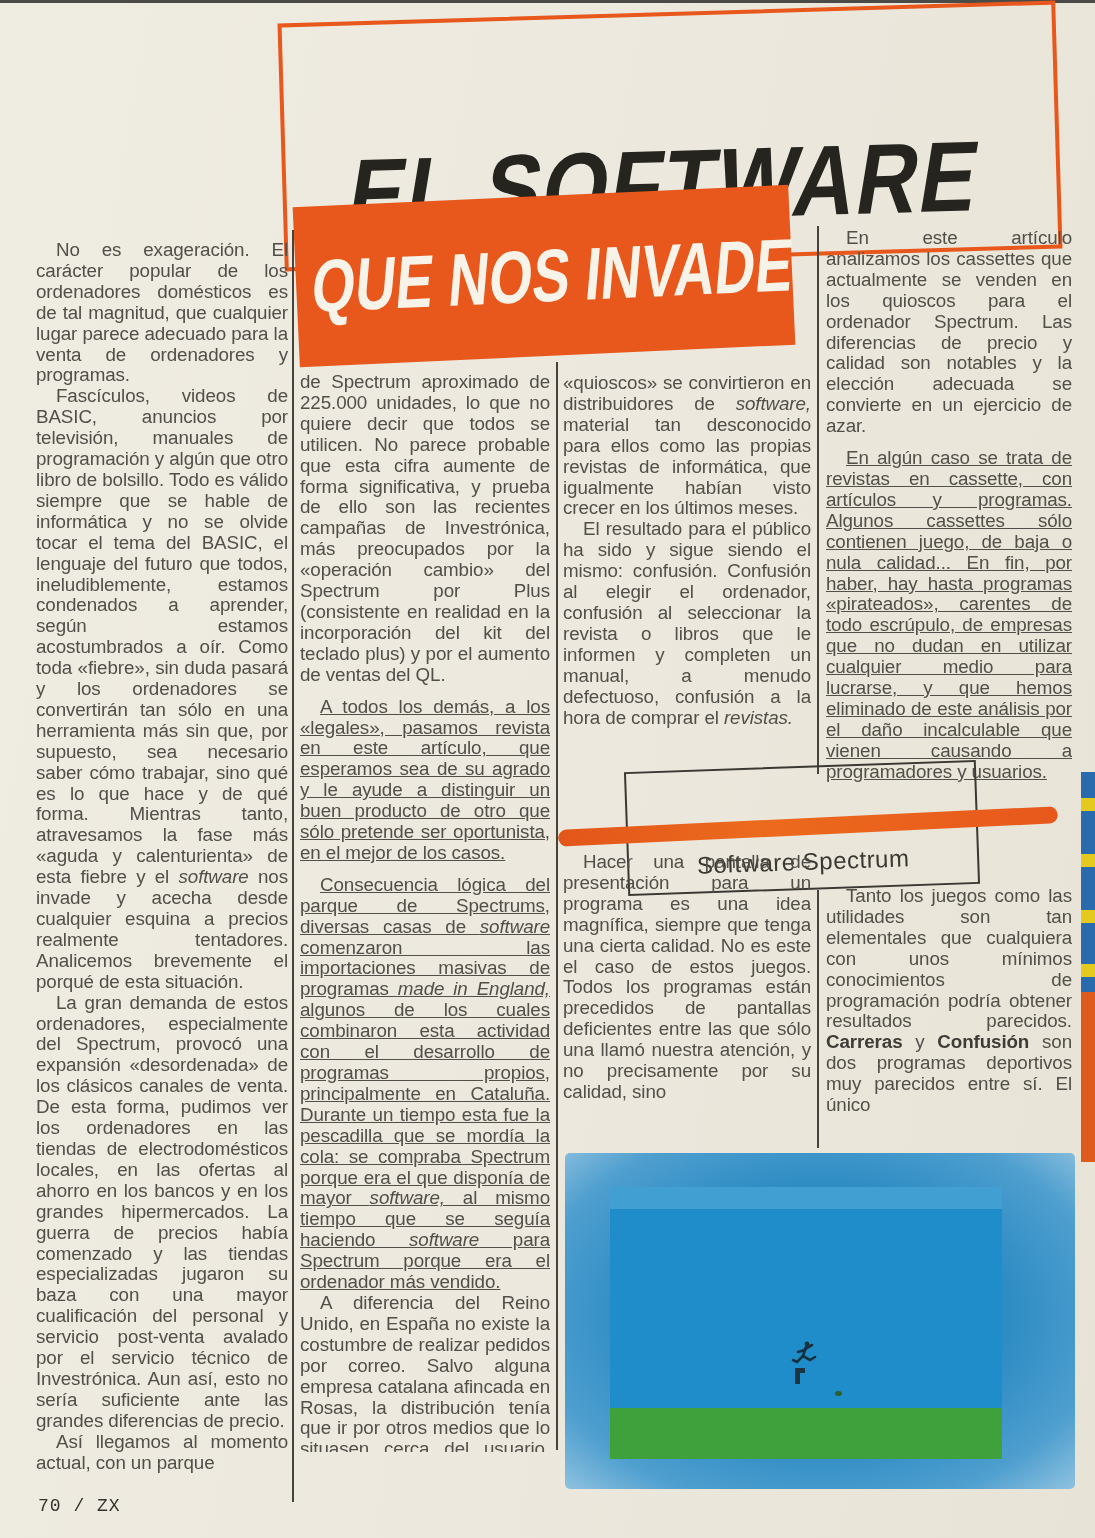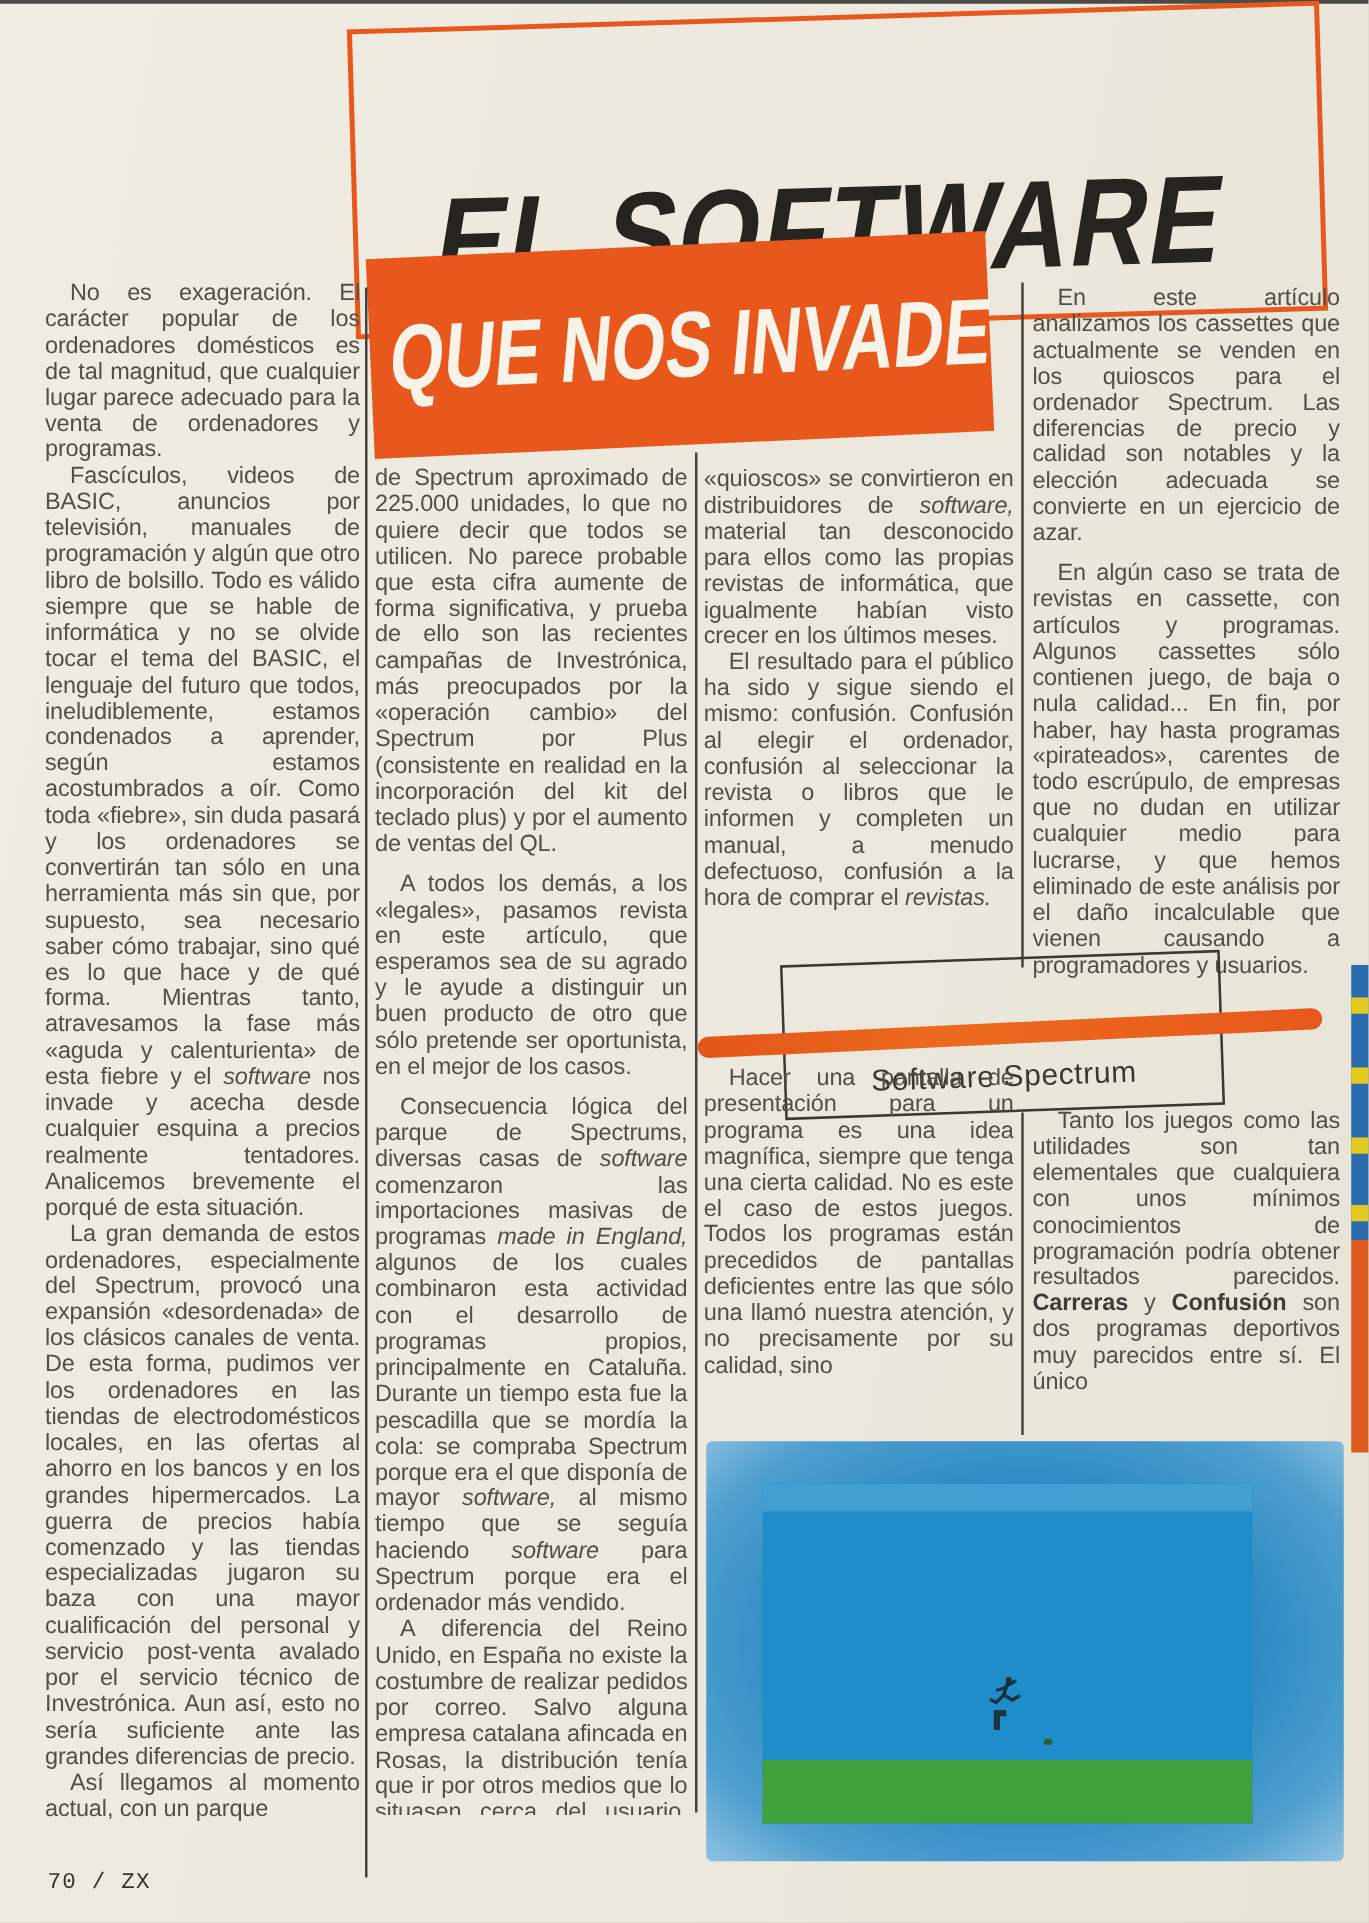"No es exageración. El carácter" #col1 { top: 224px -> 240px }
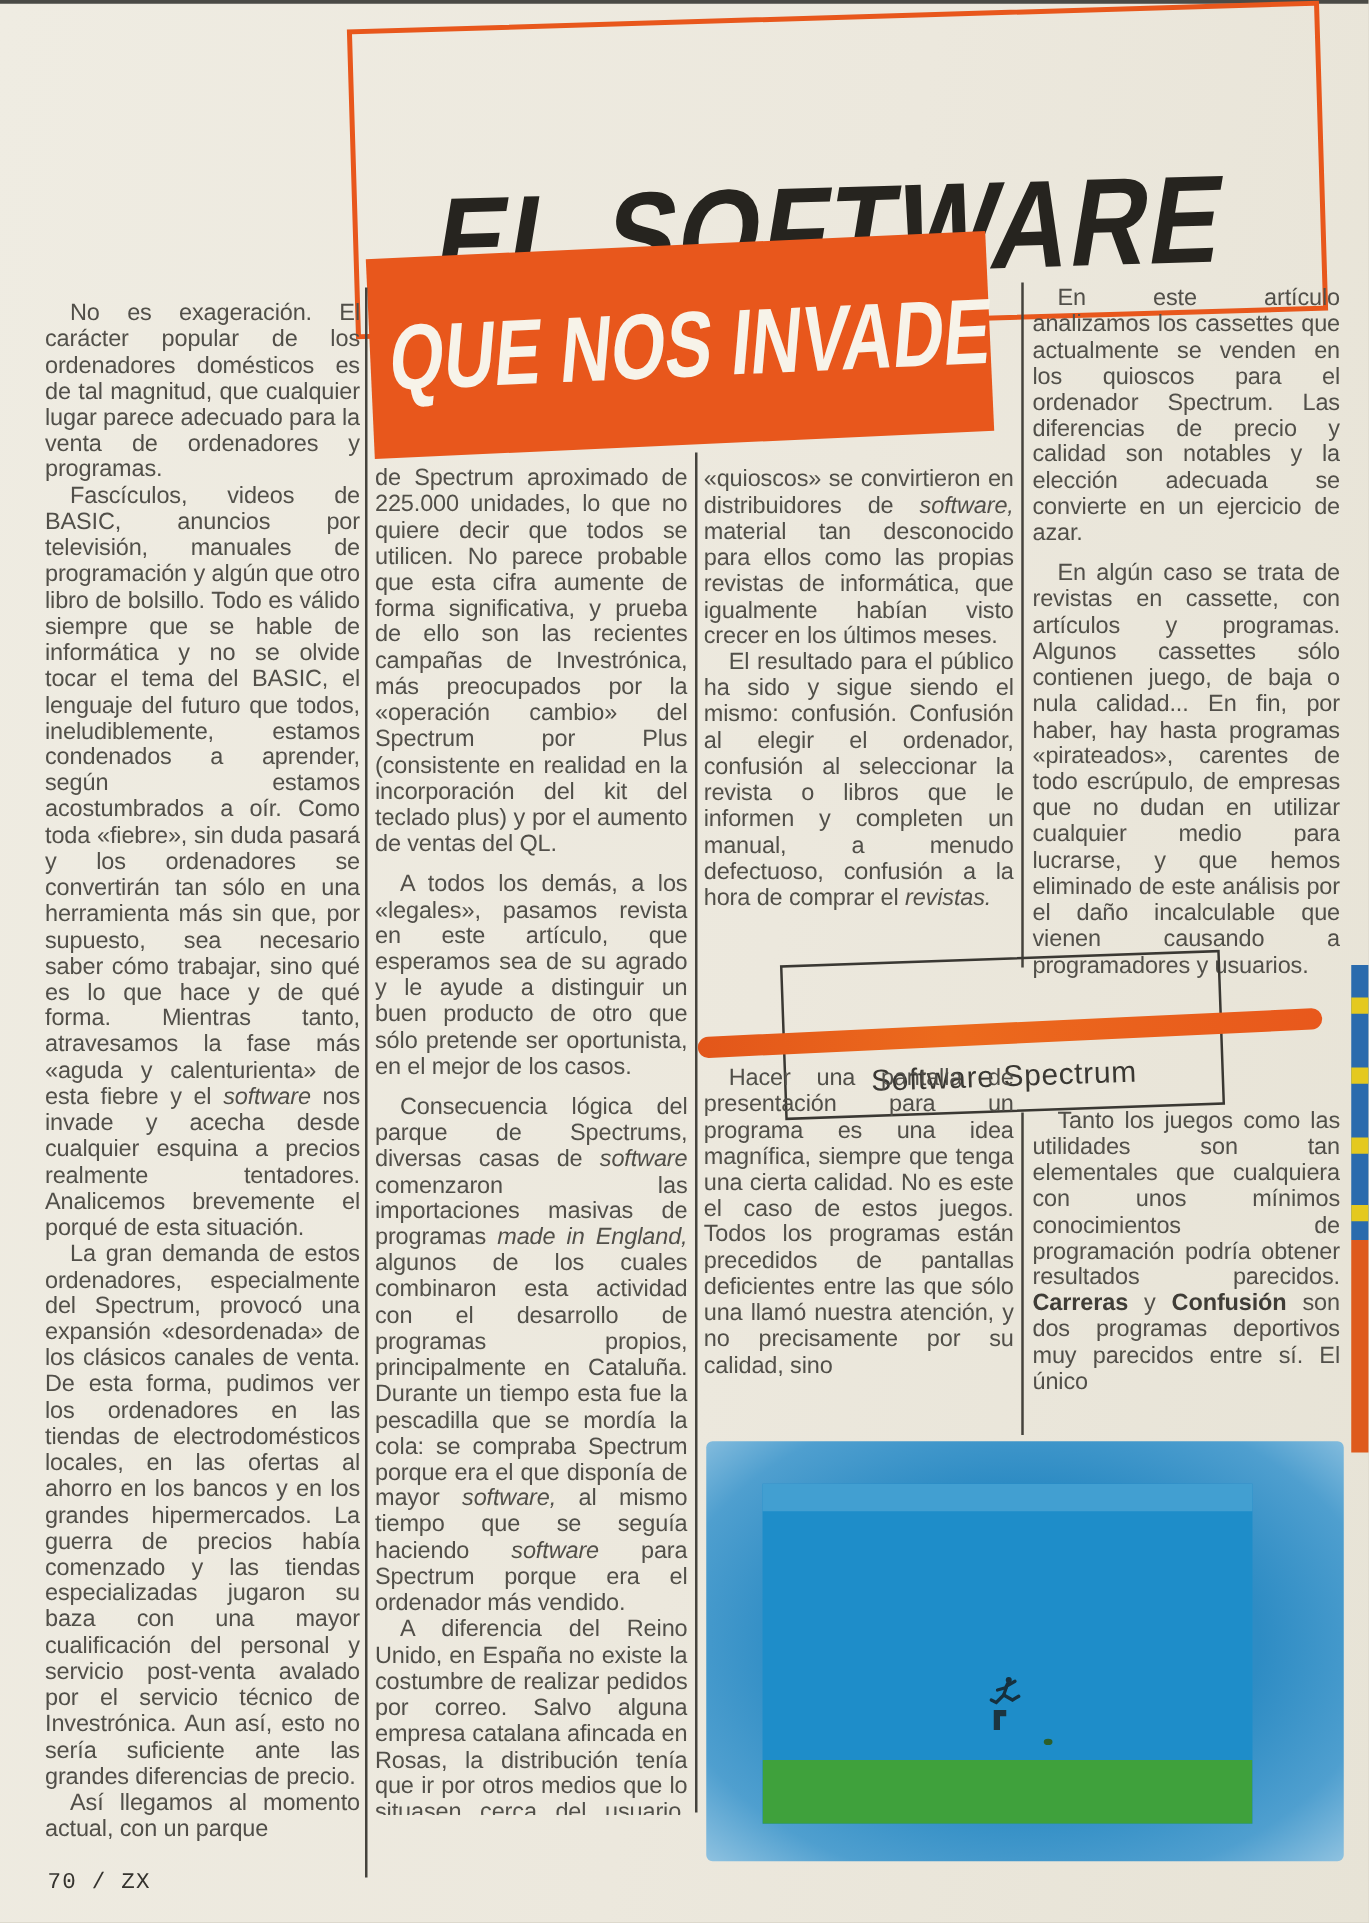"En algún caso se trata" .col p.gap { text-decoration: none -> underline }
